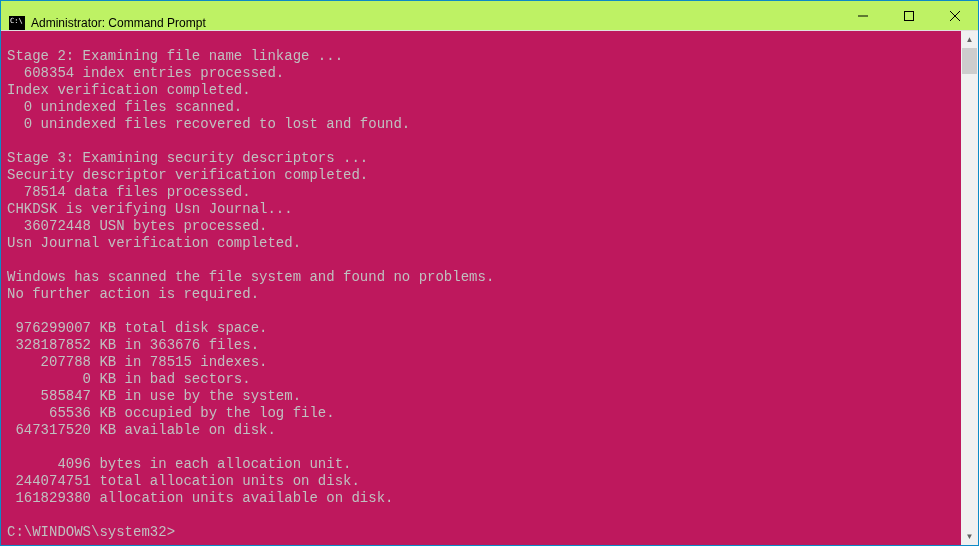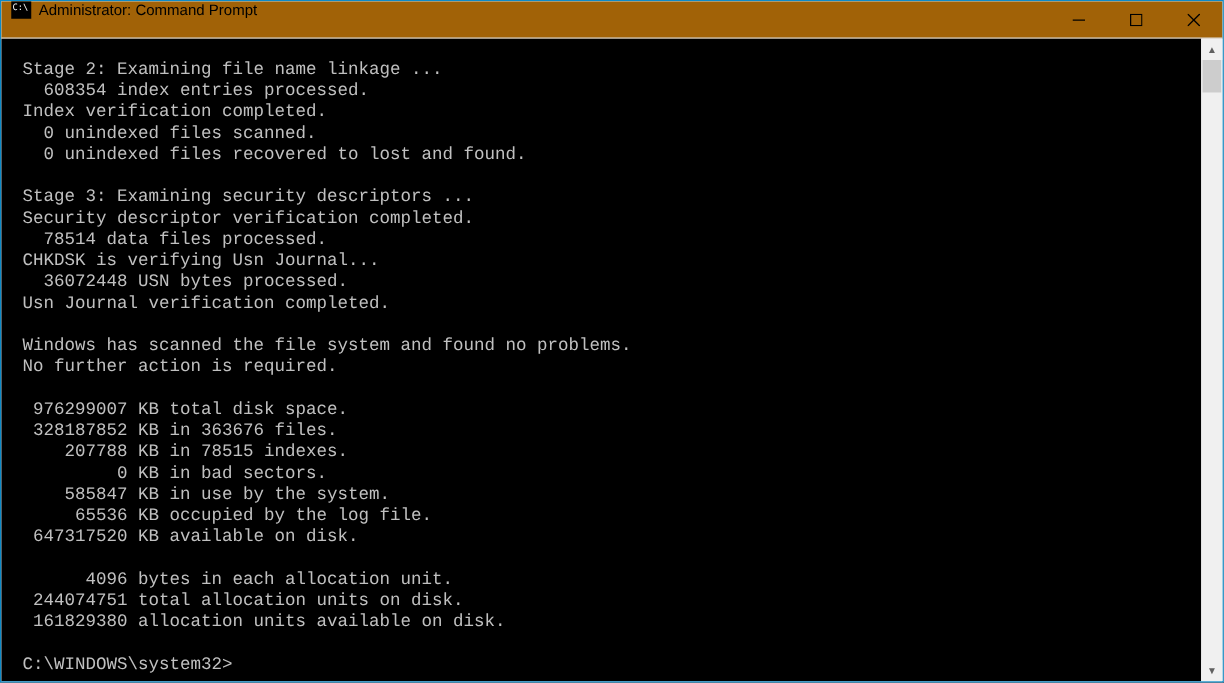"Administrator: Command Prompt" .title-bar { align-items: flex-start -> flex-end; background: #a16207 -> #bef264 }
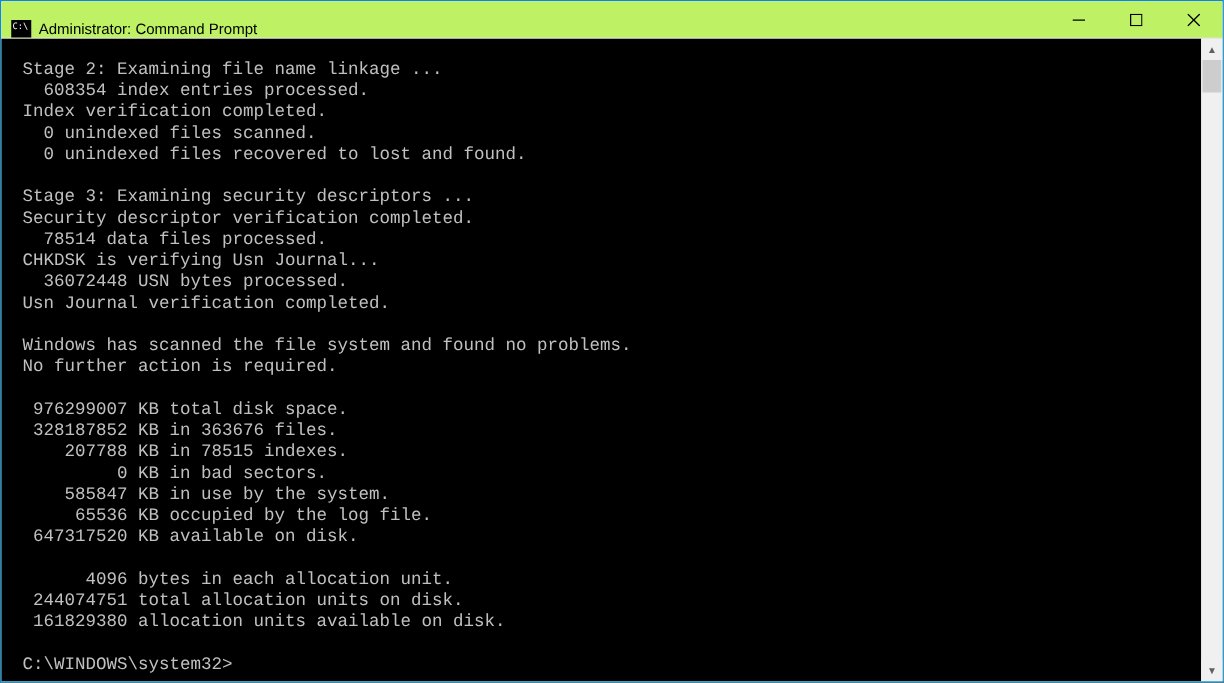"Stage 2: Examining file name" .terminal { background: #000000 -> #be185d; padding: 0 17px -> 0 6px }
